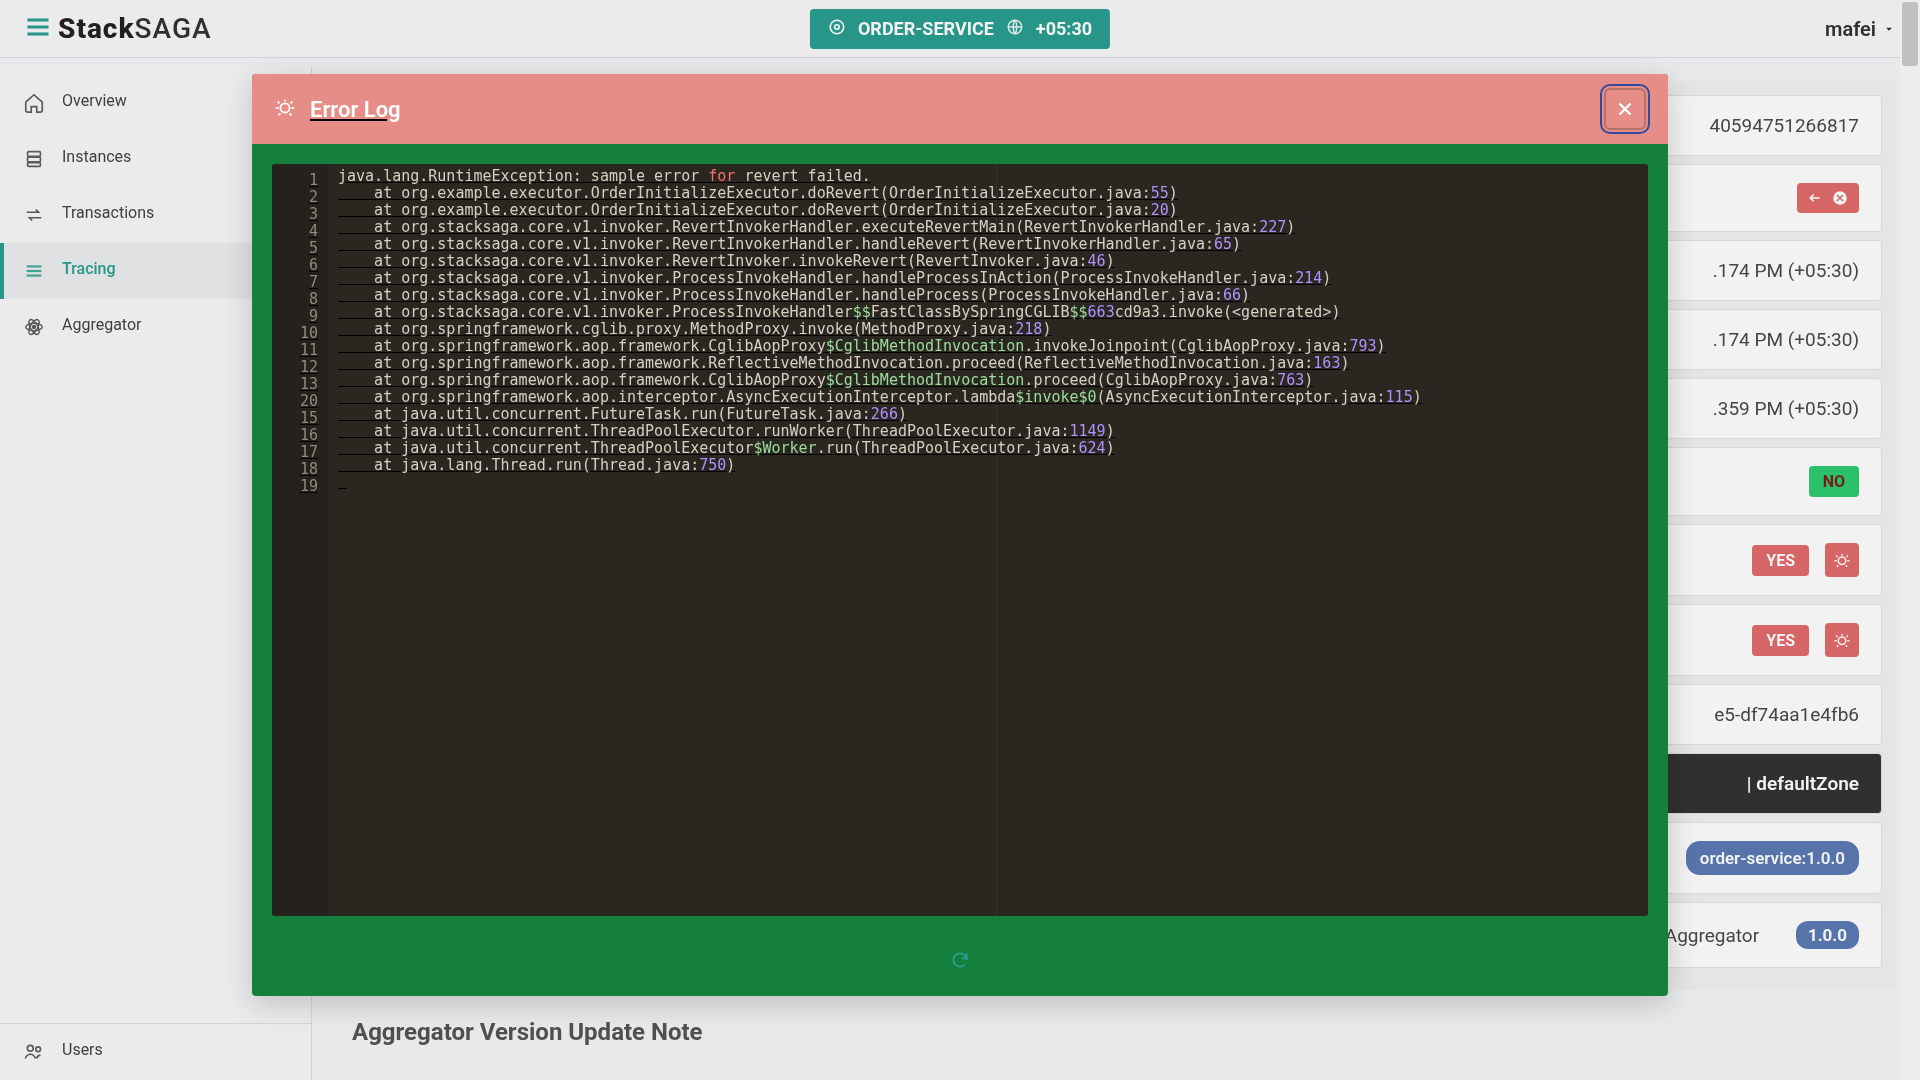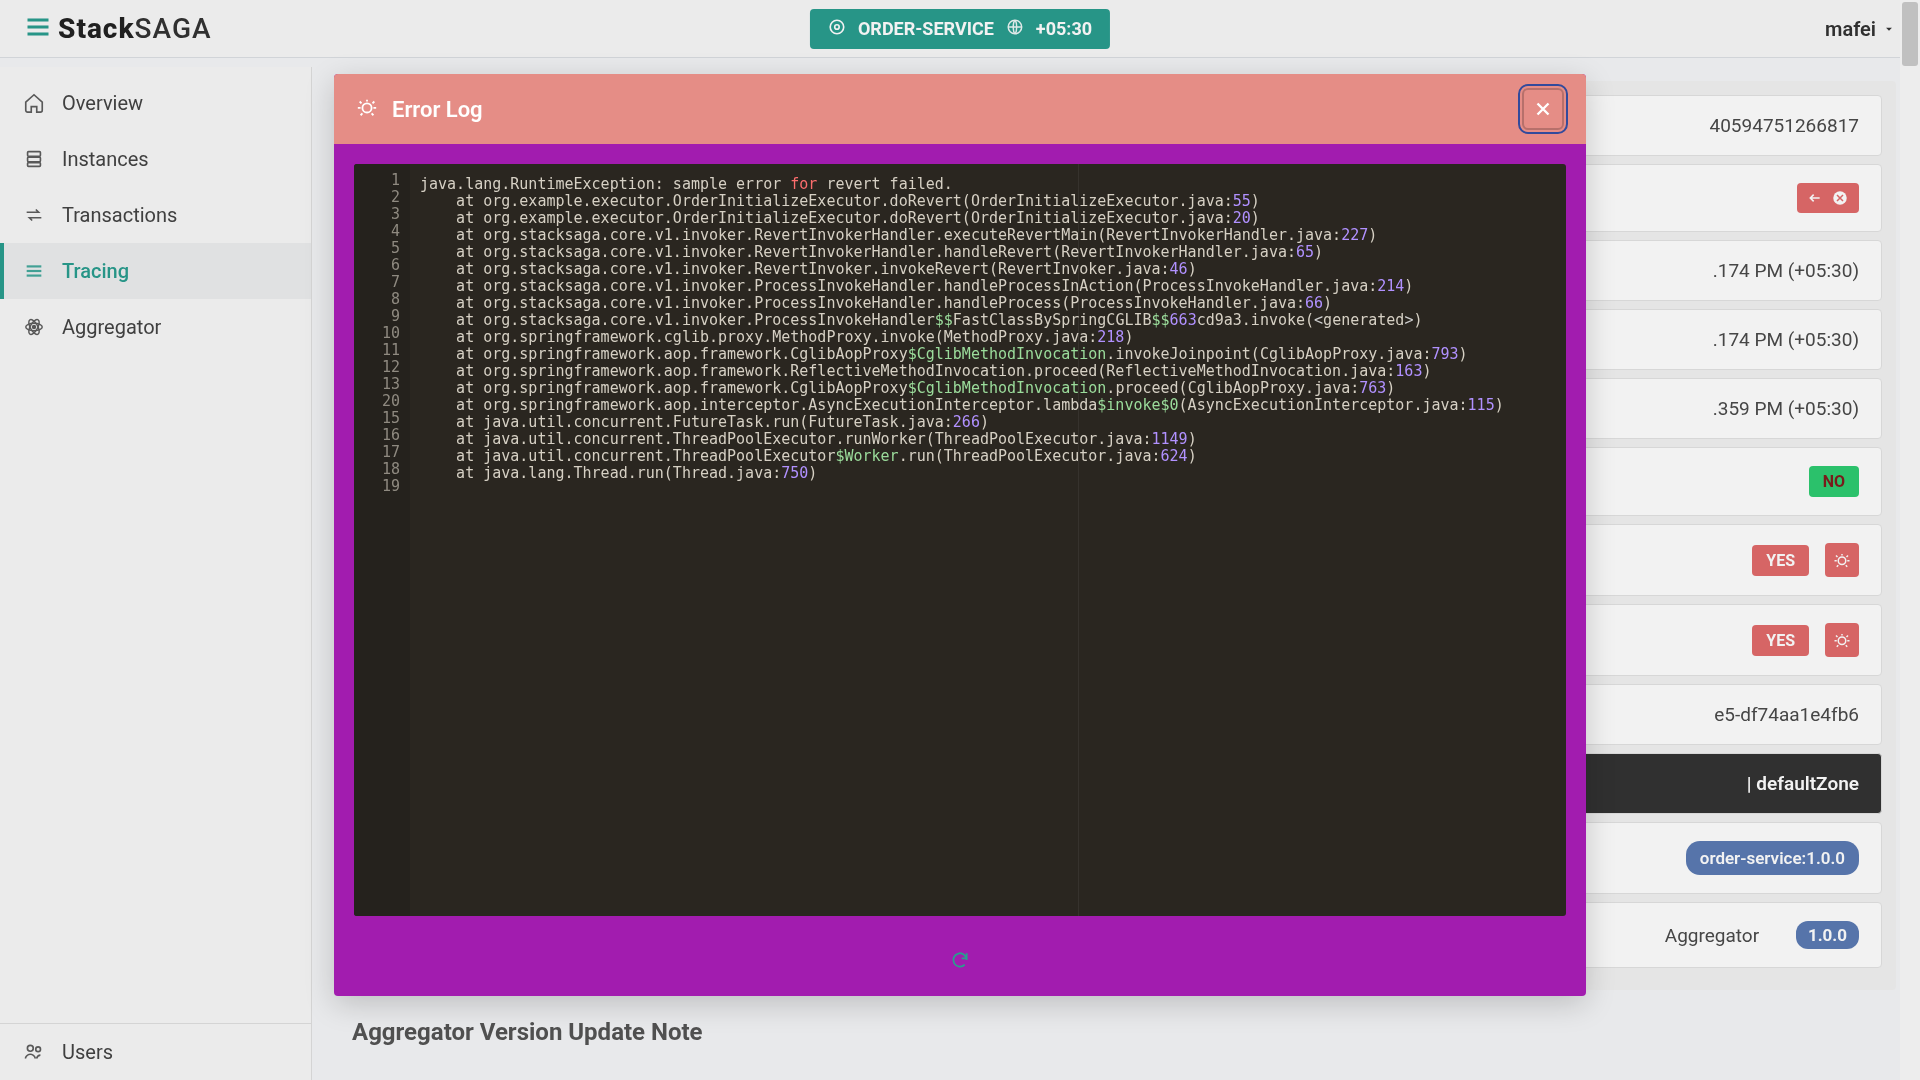"Overview" .nav-item { font-size: 20px -> 16px }
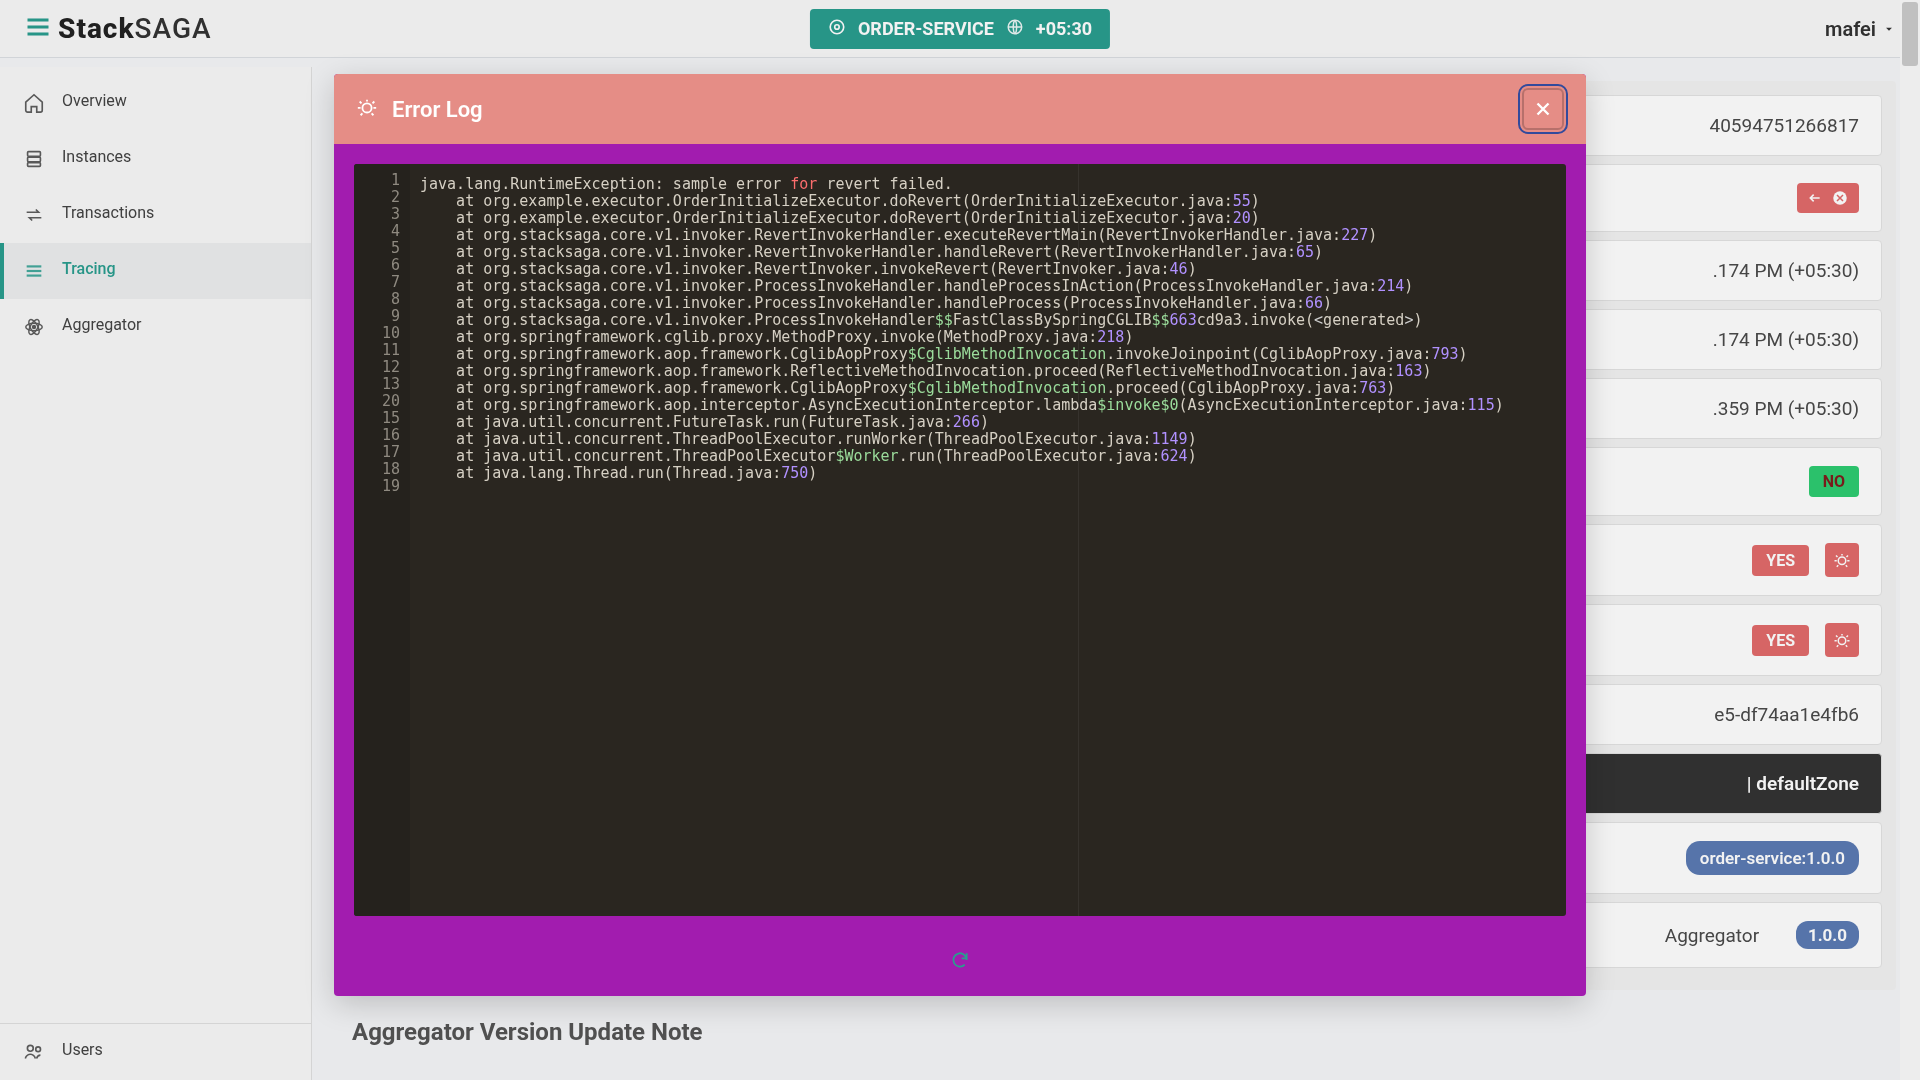"Error Log" .modal { background: #a21caf -> #15803d; text-decoration: none -> underline; width: 1252px -> 1416px }
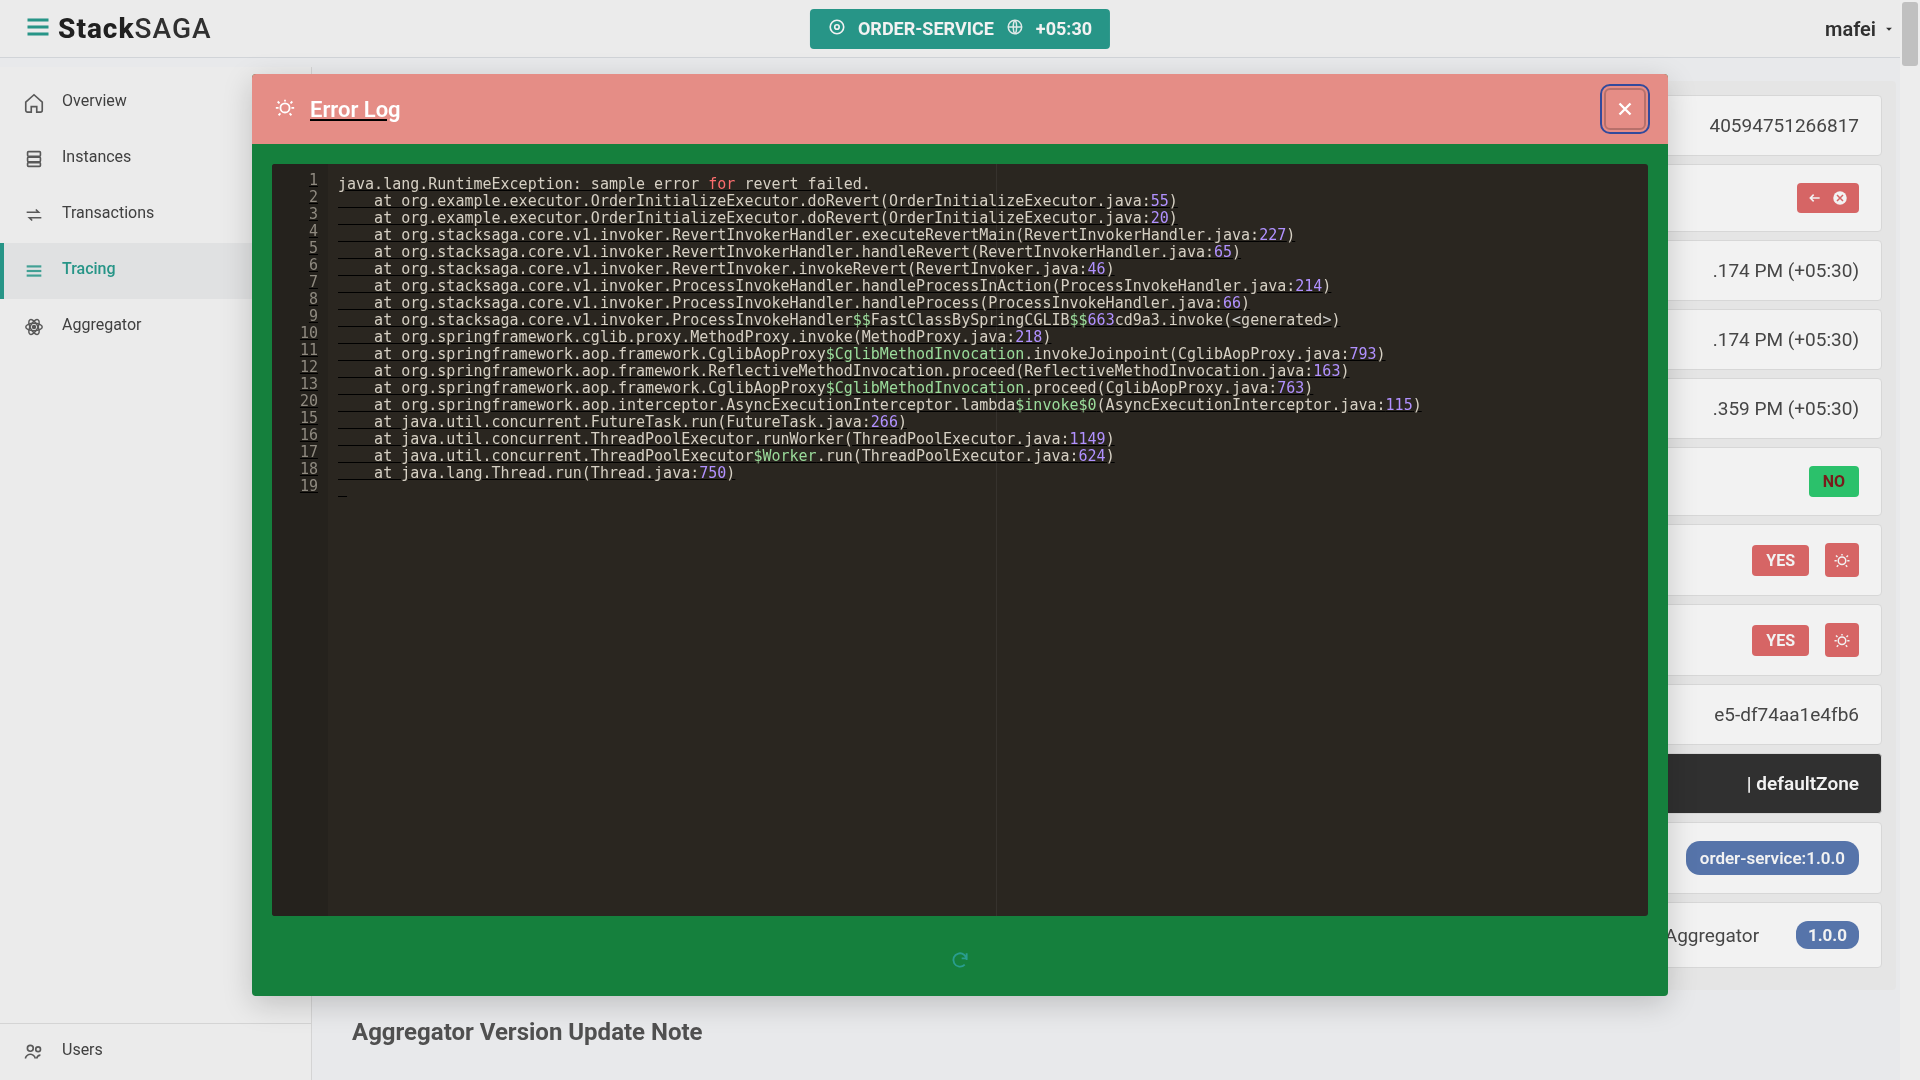"java.lang.RuntimeException: sample error" .code { padding: 12px 10px -> 4px 10px }
